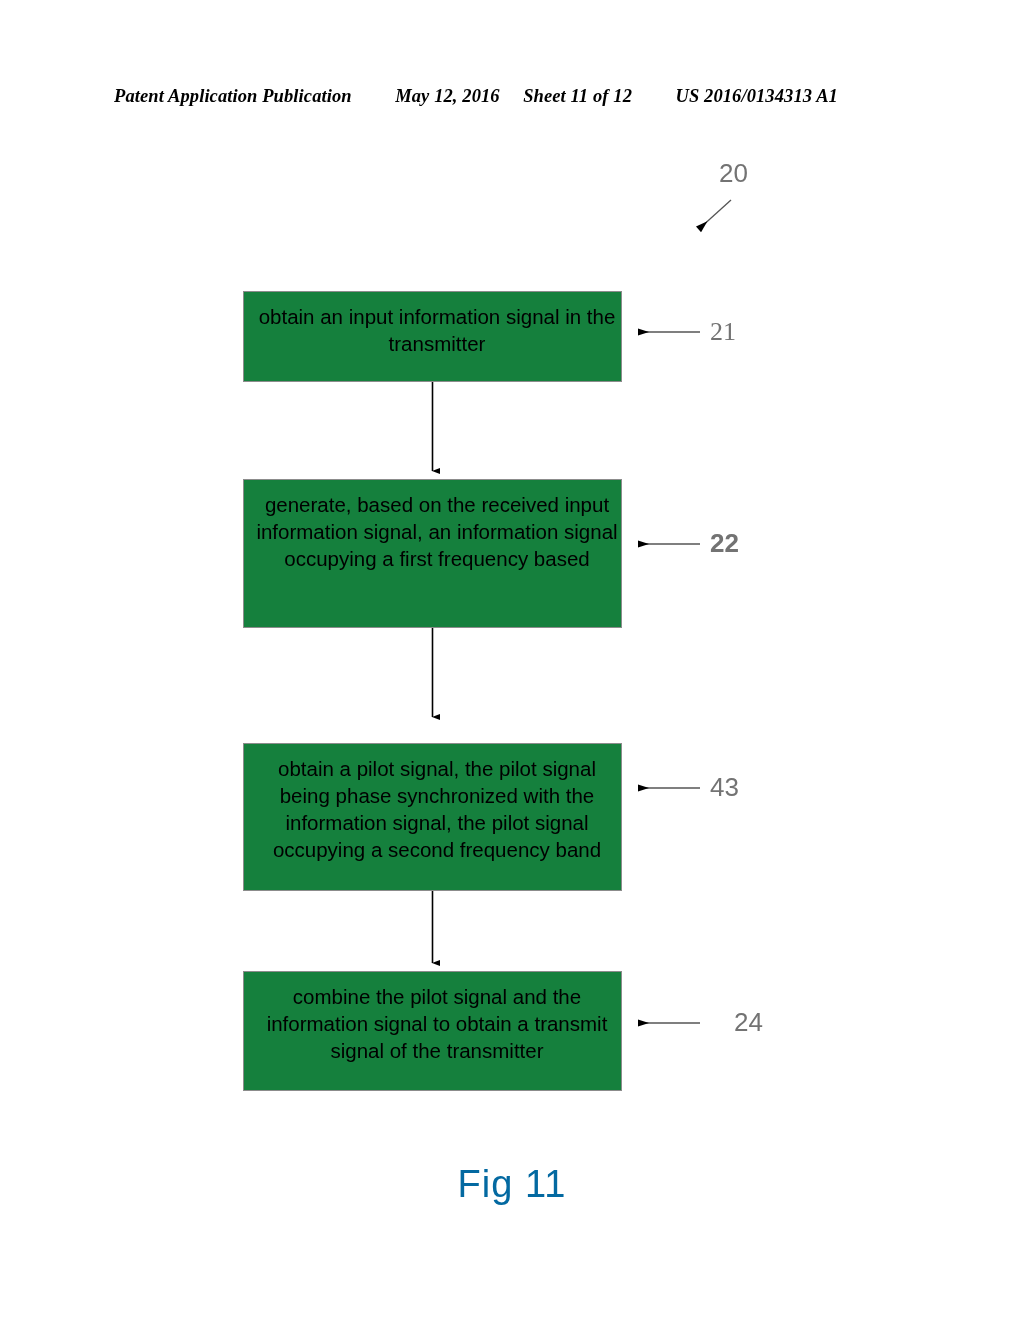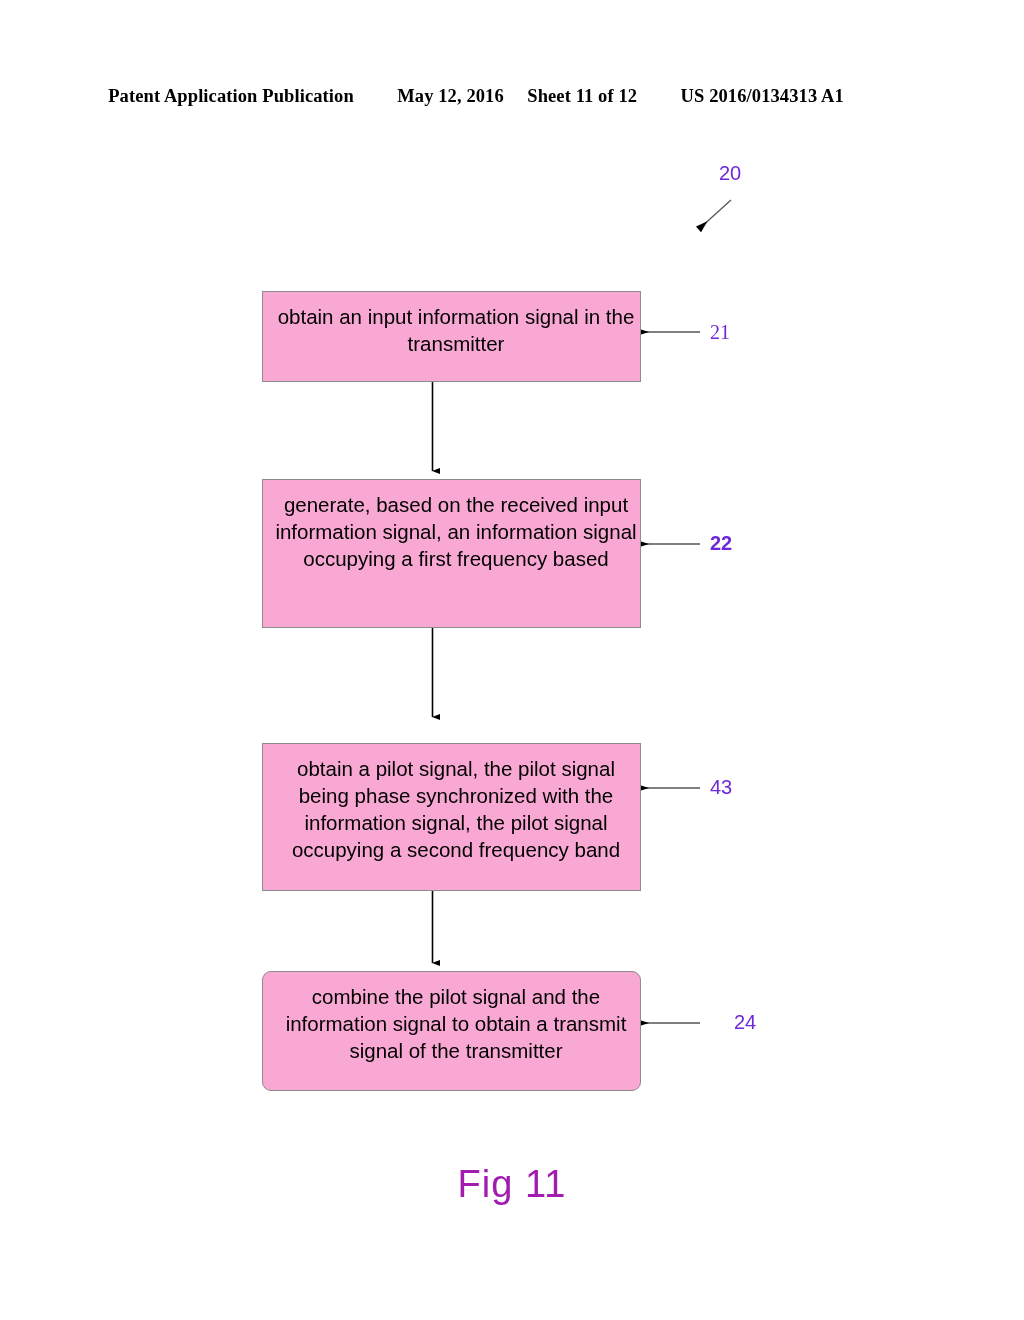"Patent Application Publication May 12," .page-header { font-style: none -> italic }
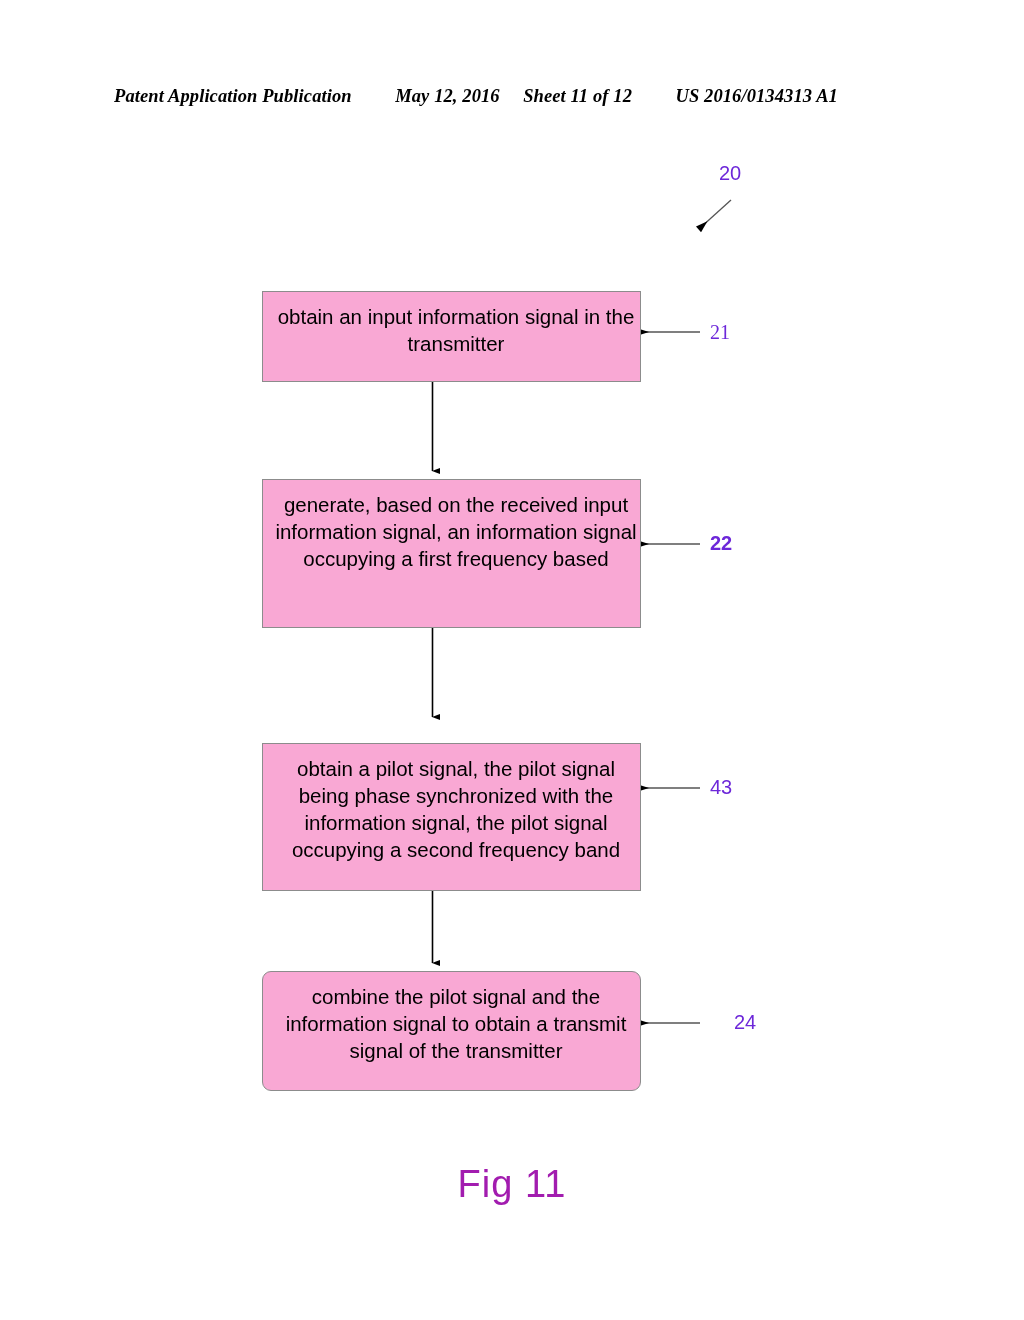"20" .ref-num { color: #6d28d9 -> #737373; font-size: 20px -> 26px }
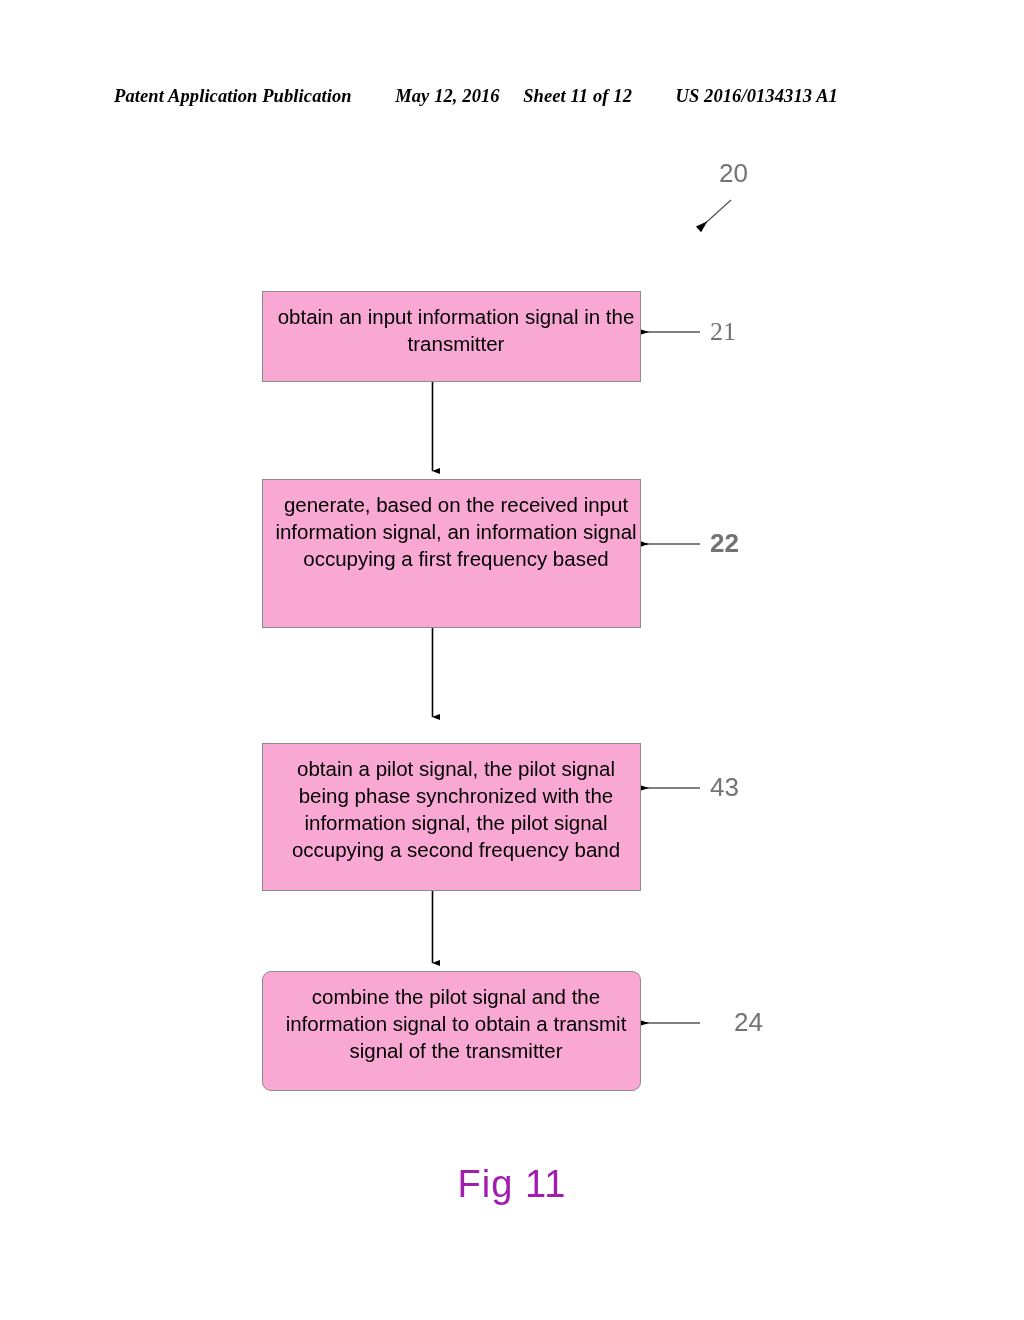"obtain an input information signal" .proc-box { background: #f9a8d4 -> #15803d; margin-left: 19px -> none }
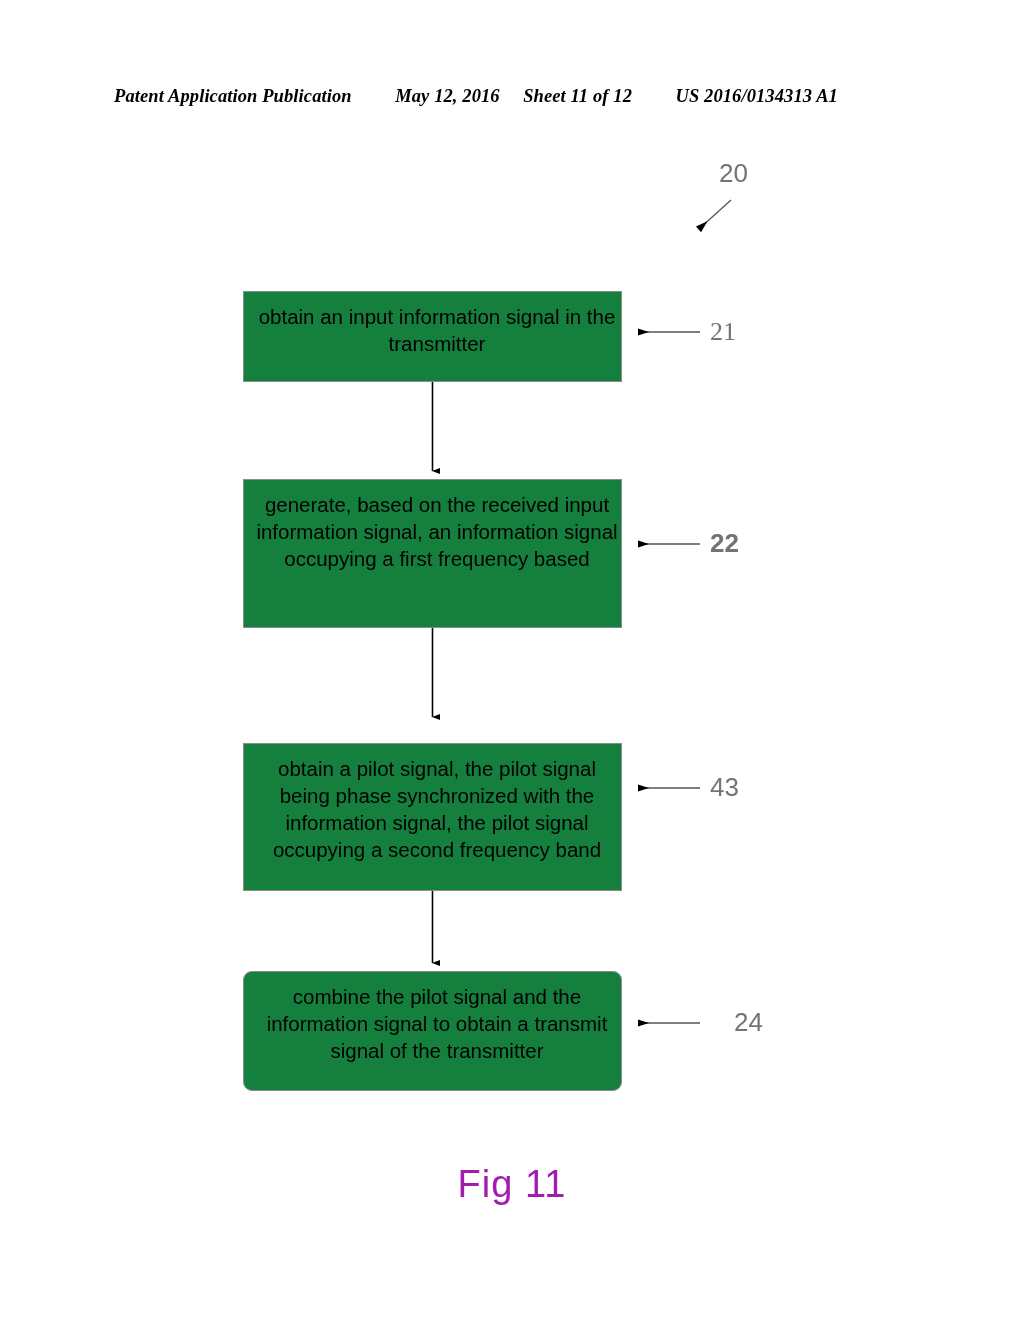"combine the pilot signal and" #box-24 { border-radius: 9px -> none }
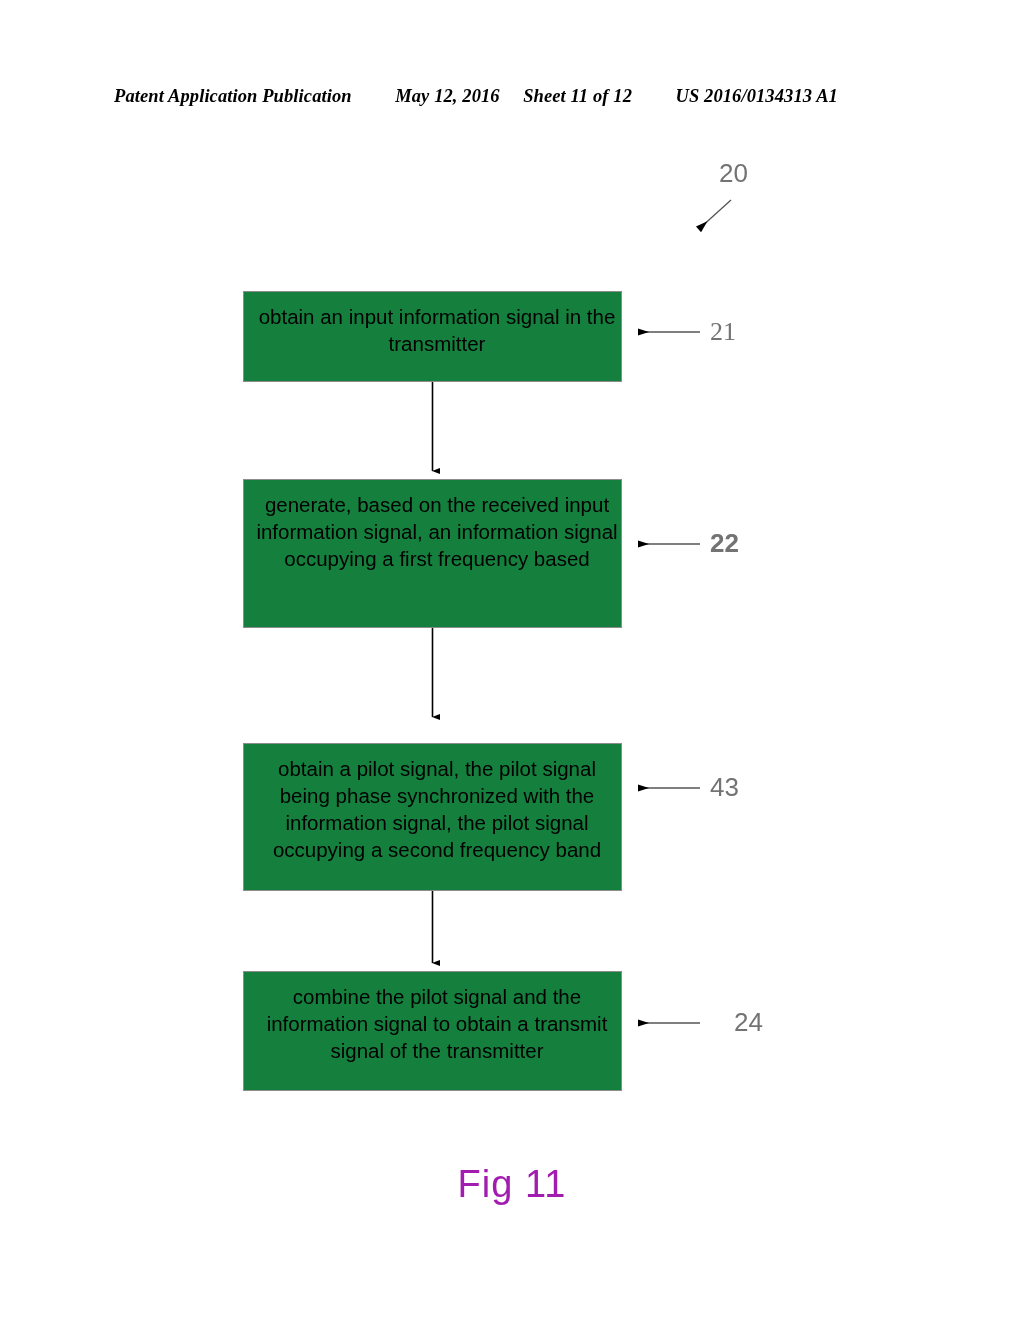"Fig 11" .fig-caption { color: #a21caf -> #0369a1 }
